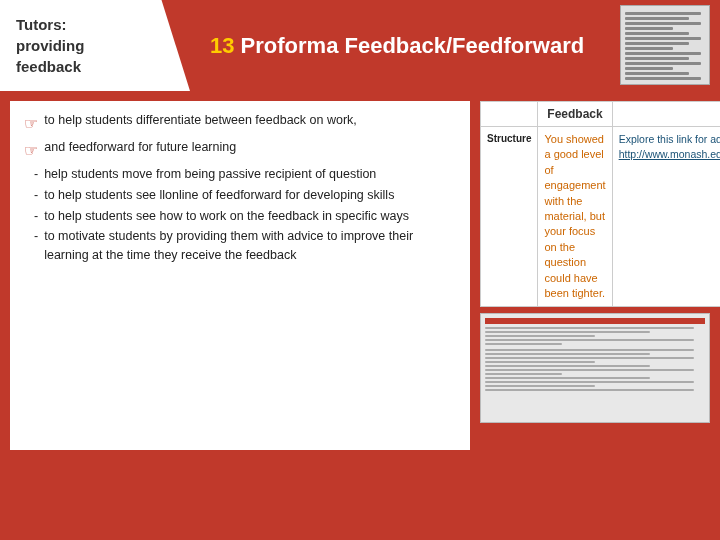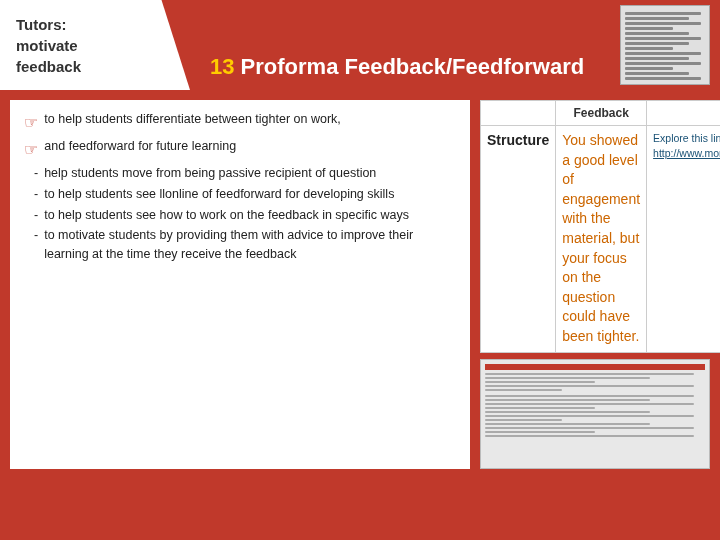"motivate" span { text: motivate -> providing }
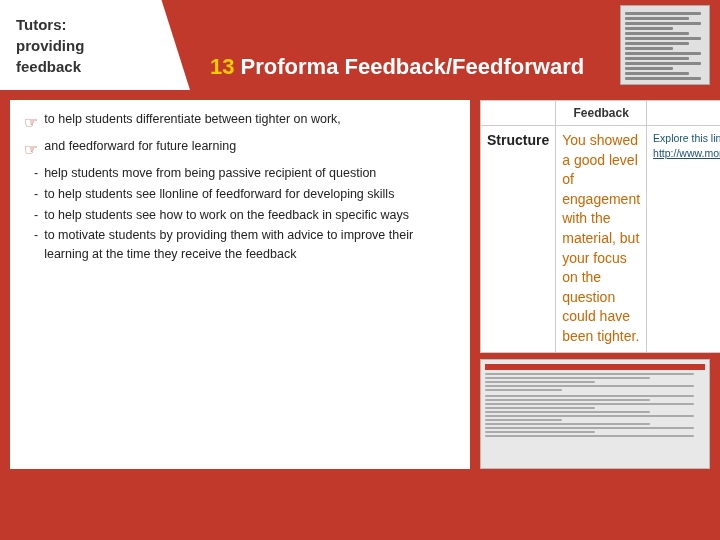"13 Proforma Feedback/Feedforward" .header-title-area { align-items: flex-end -> center }
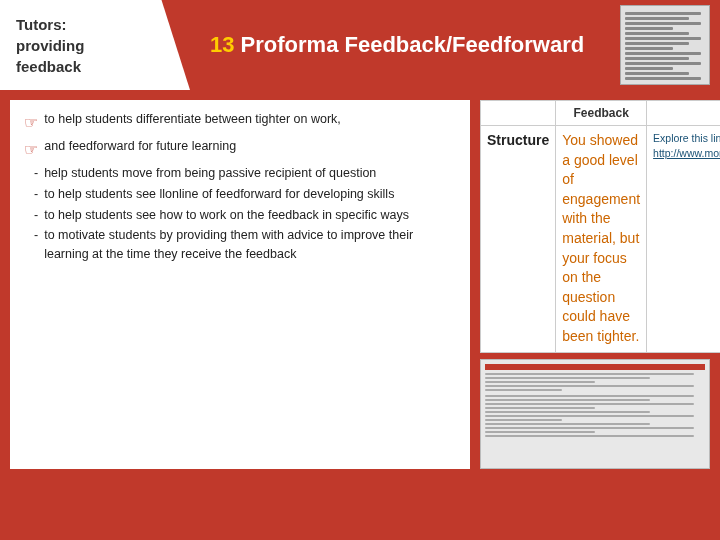"to help students differentiate between" span.text-block { text: tighter -> feedback }
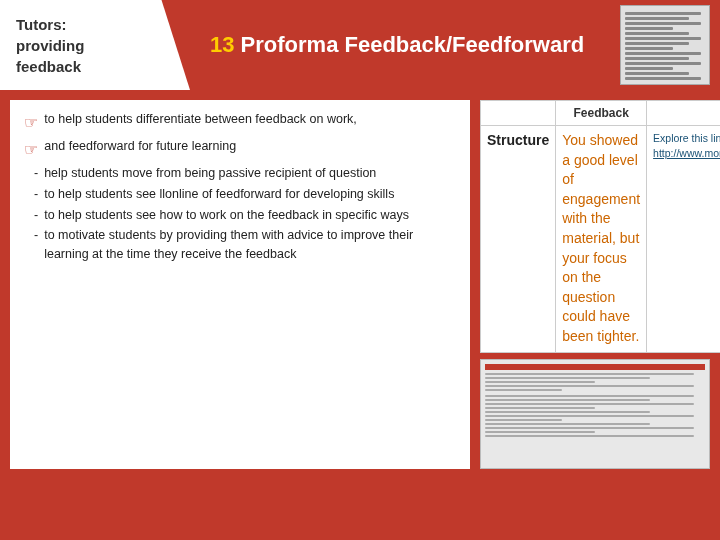"Structure" .td-structure { font-size: 14px -> 10px }
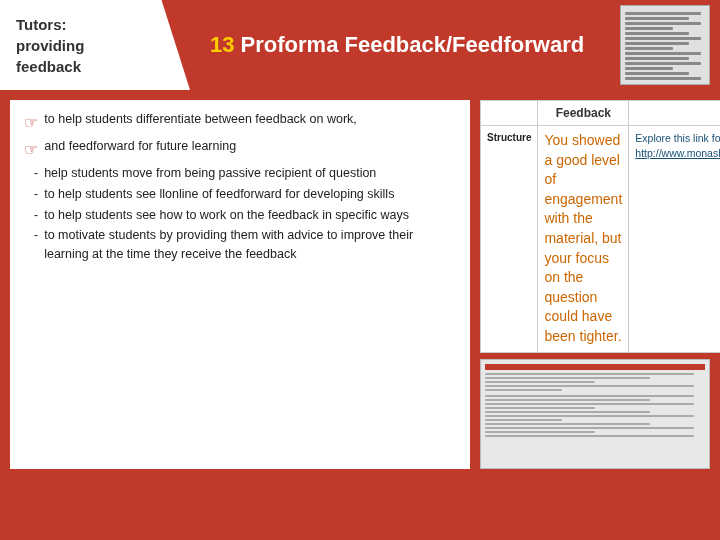"You showed a good level" .td-feedback-content { font-size: 14px -> 11px }
